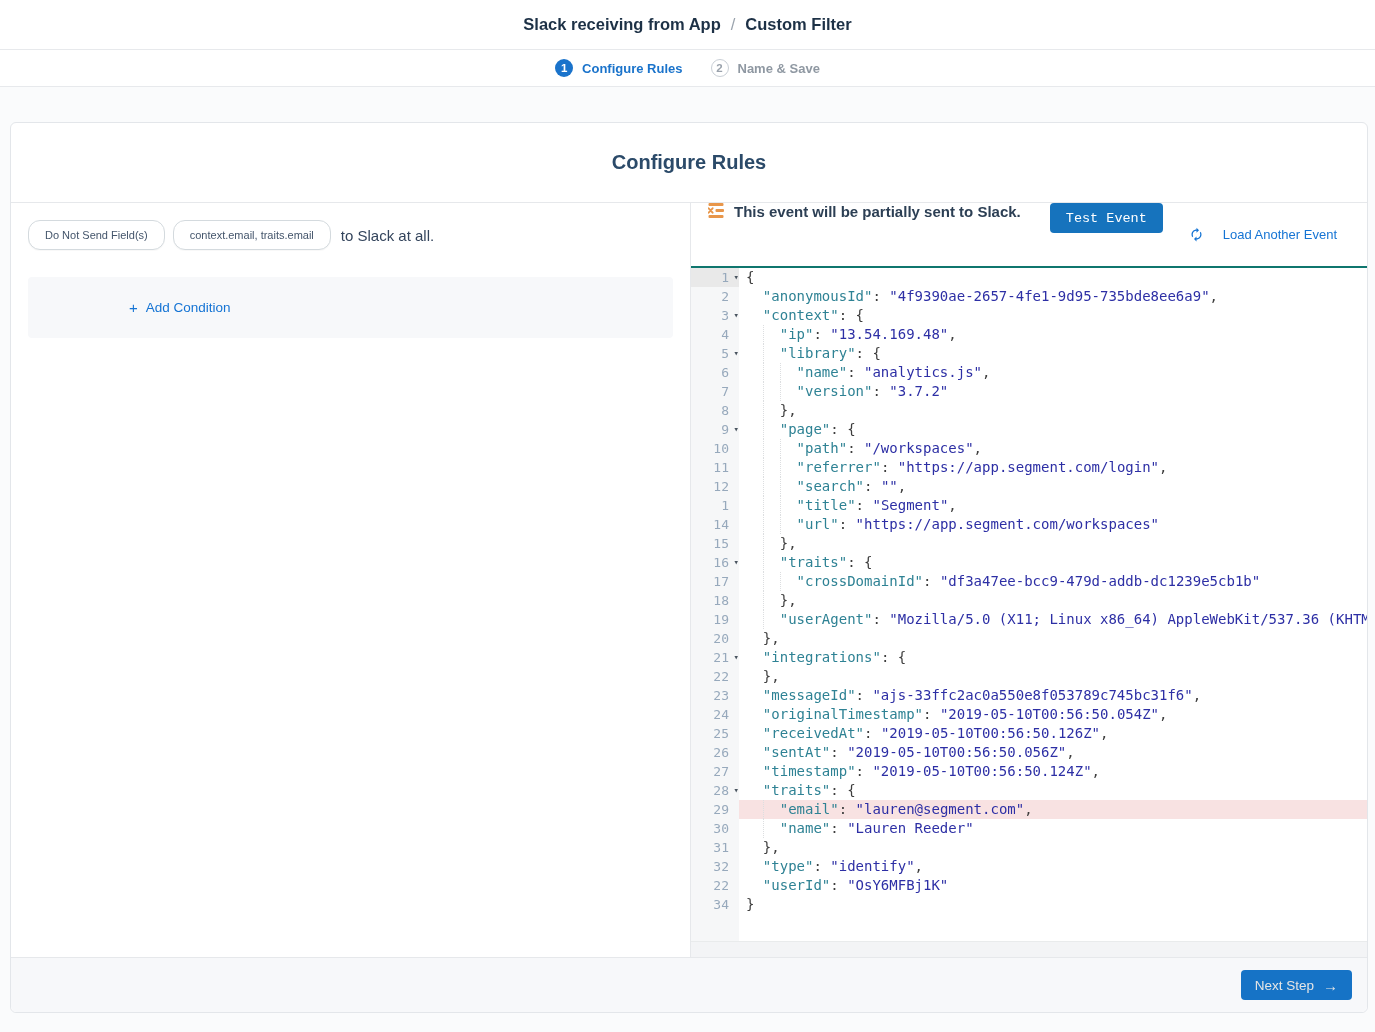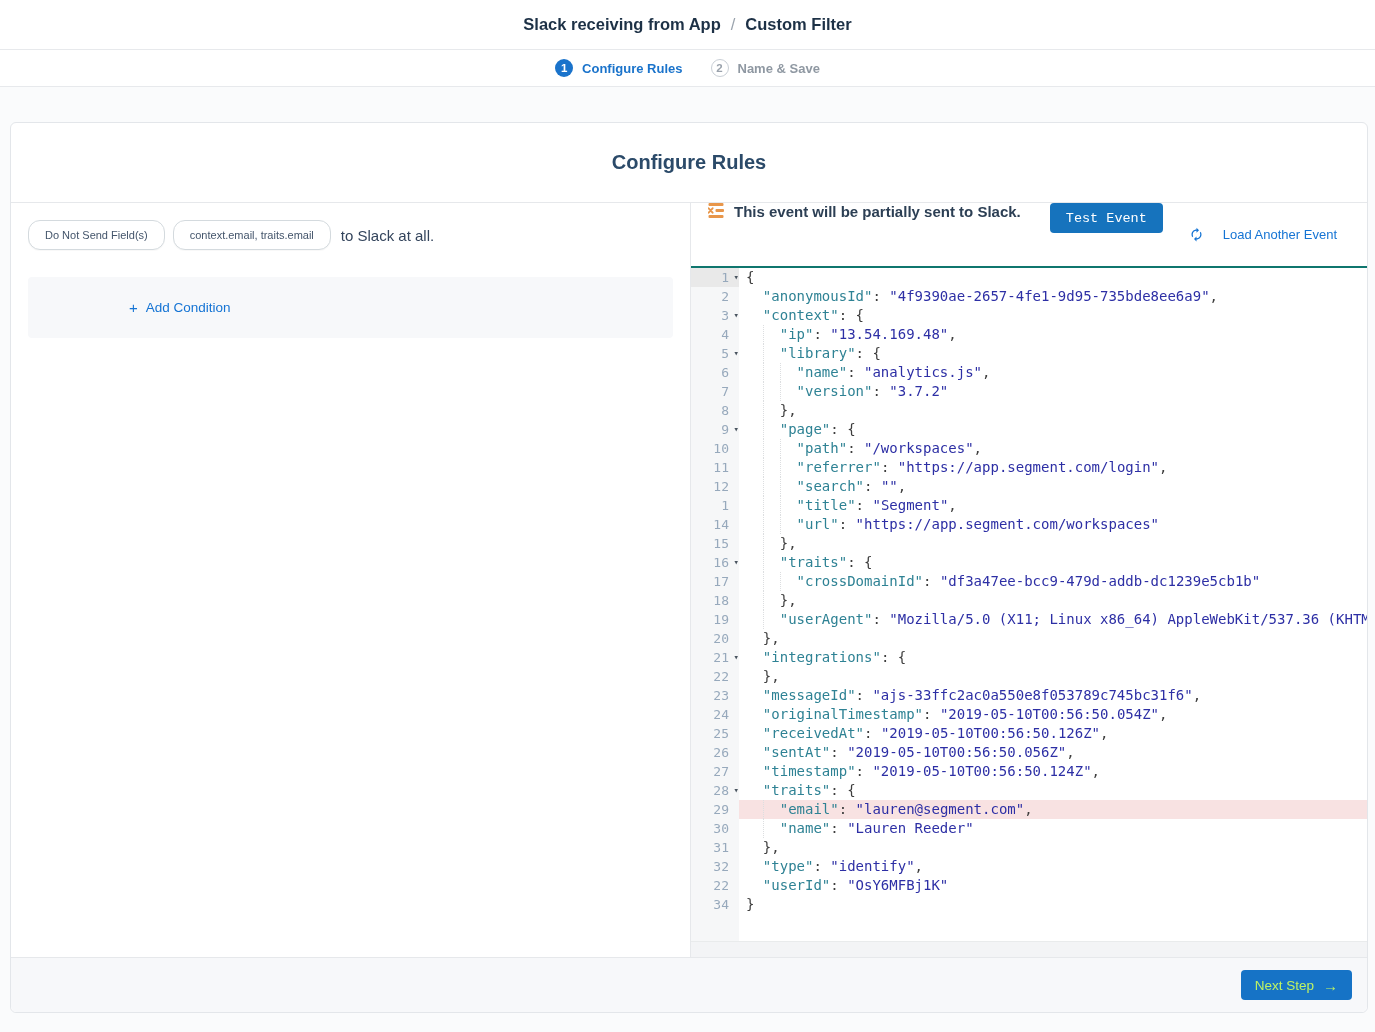"Next Step" .next-btn { color: #bef264 -> #e5e5e5 }
